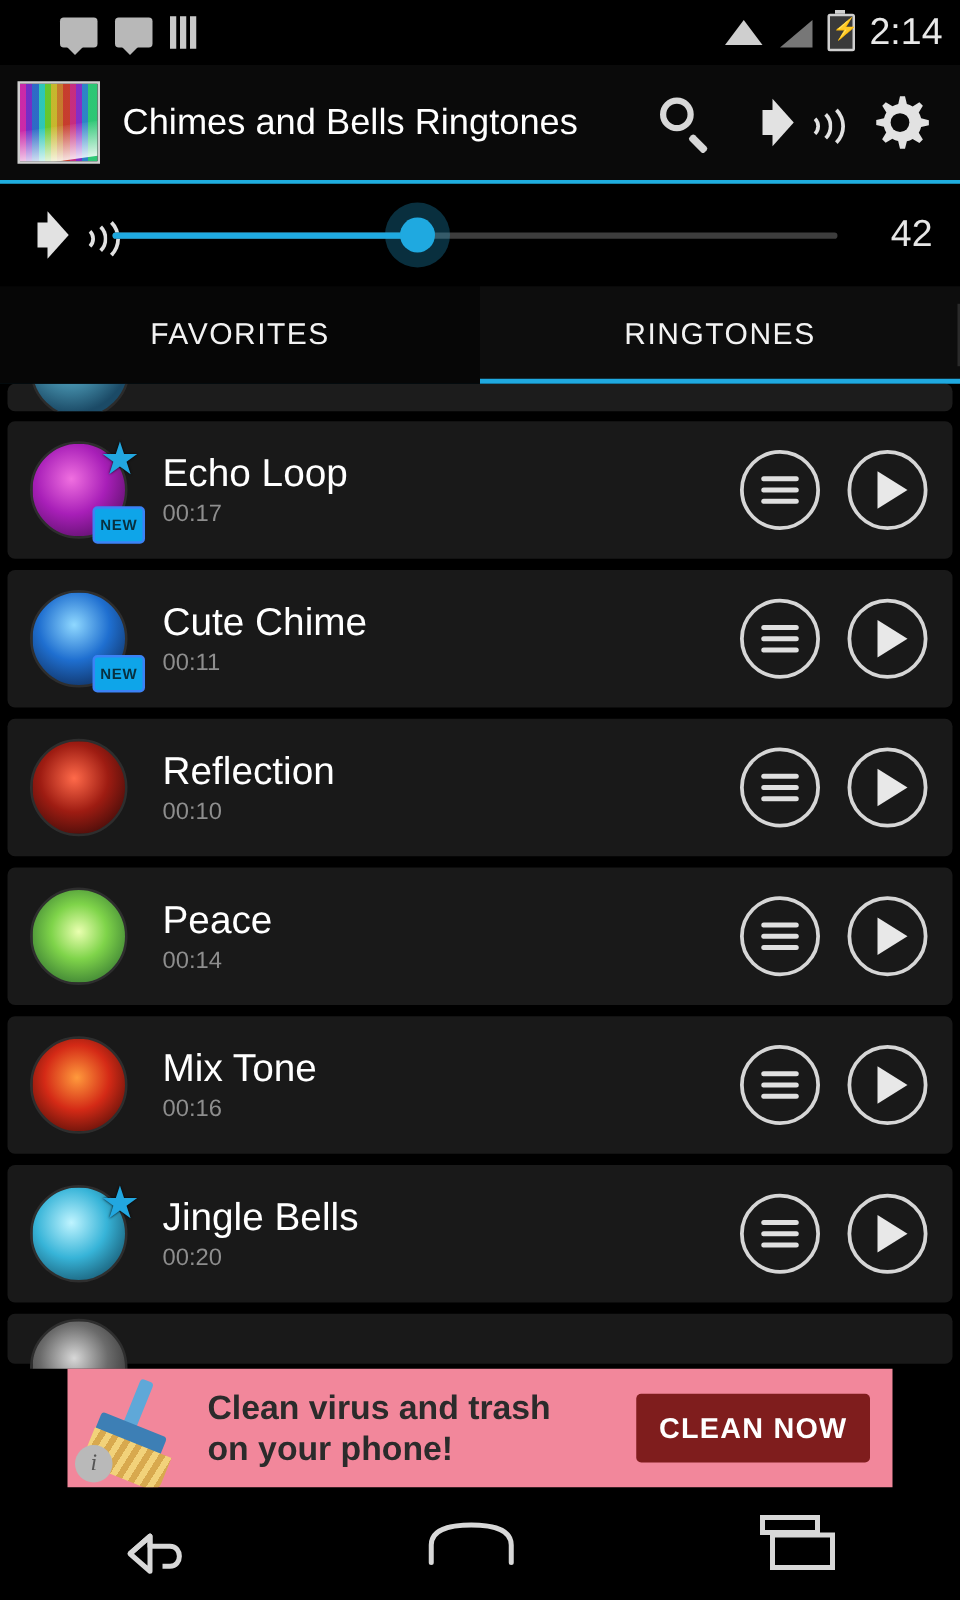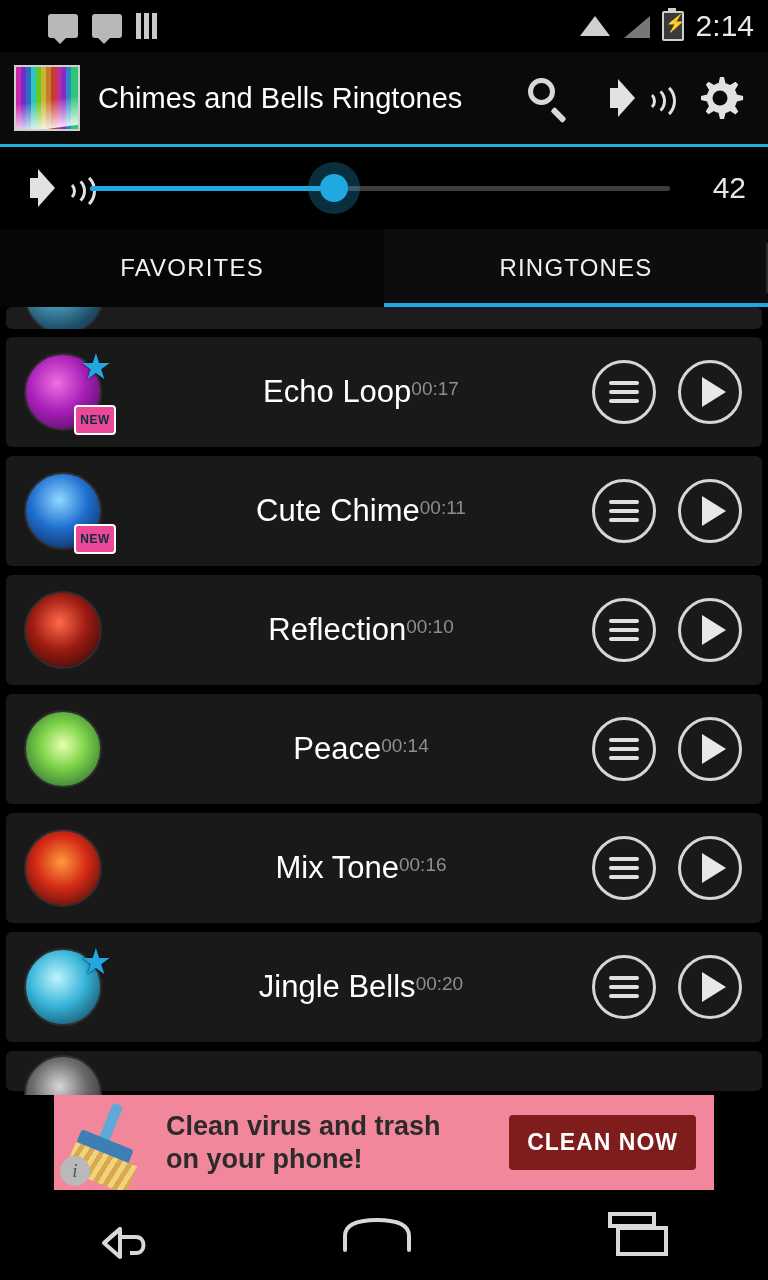"Echo Loop" .meta { flex-direction: row -> column }
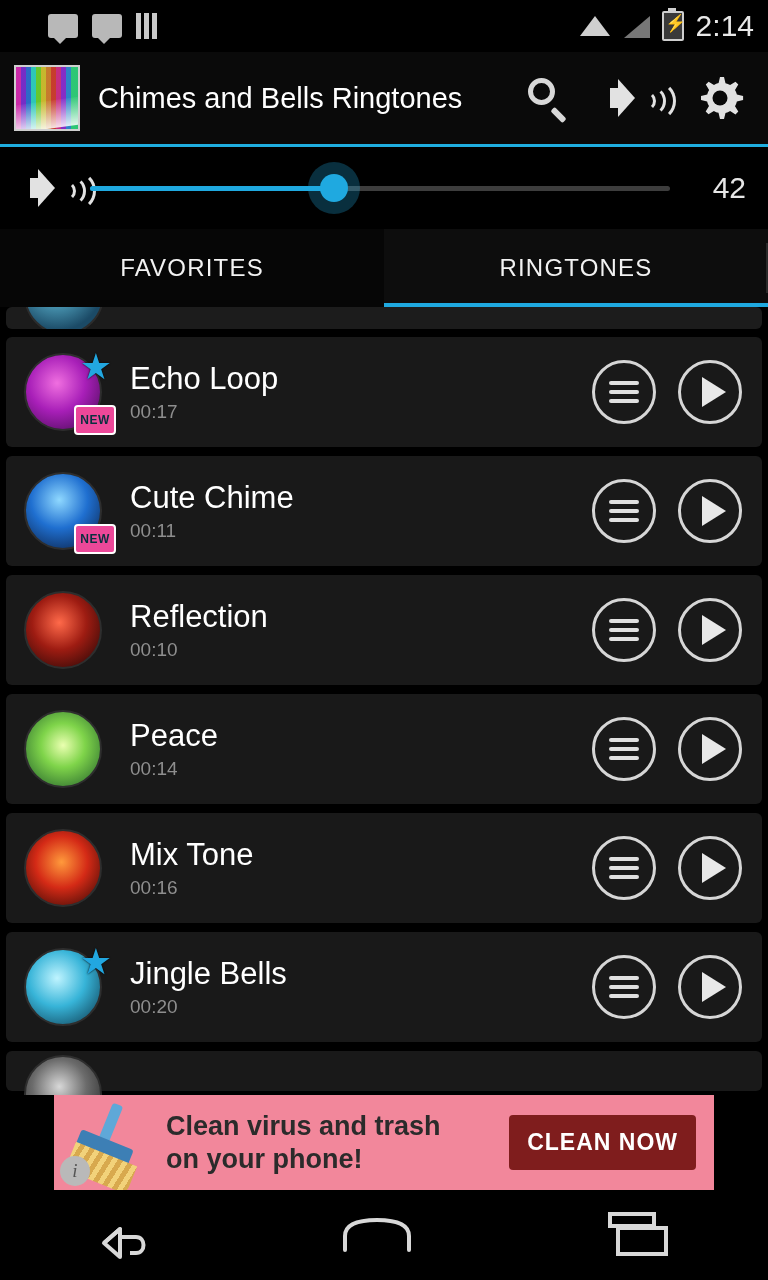"NEW" .newbadge { background: #ec4899 -> #0ea5e9; border: 2px solid #ffffff -> 2px solid #3b82f6 }
